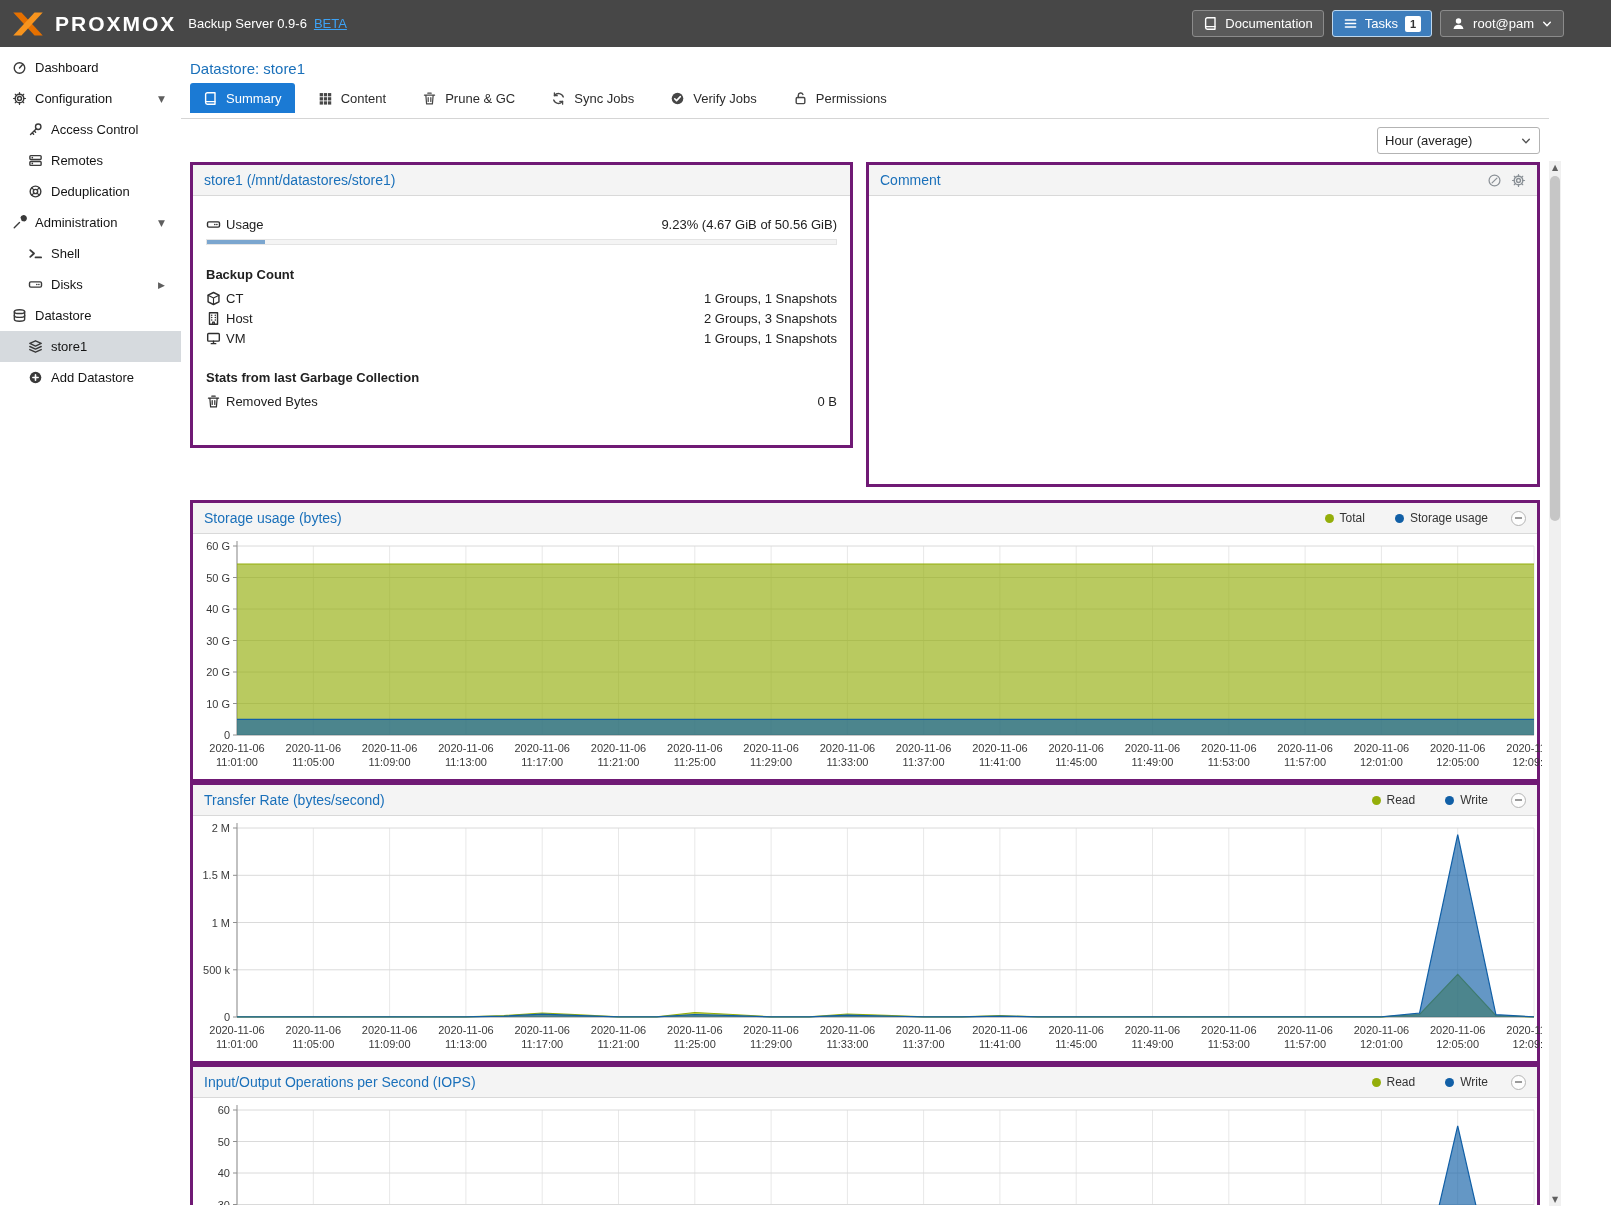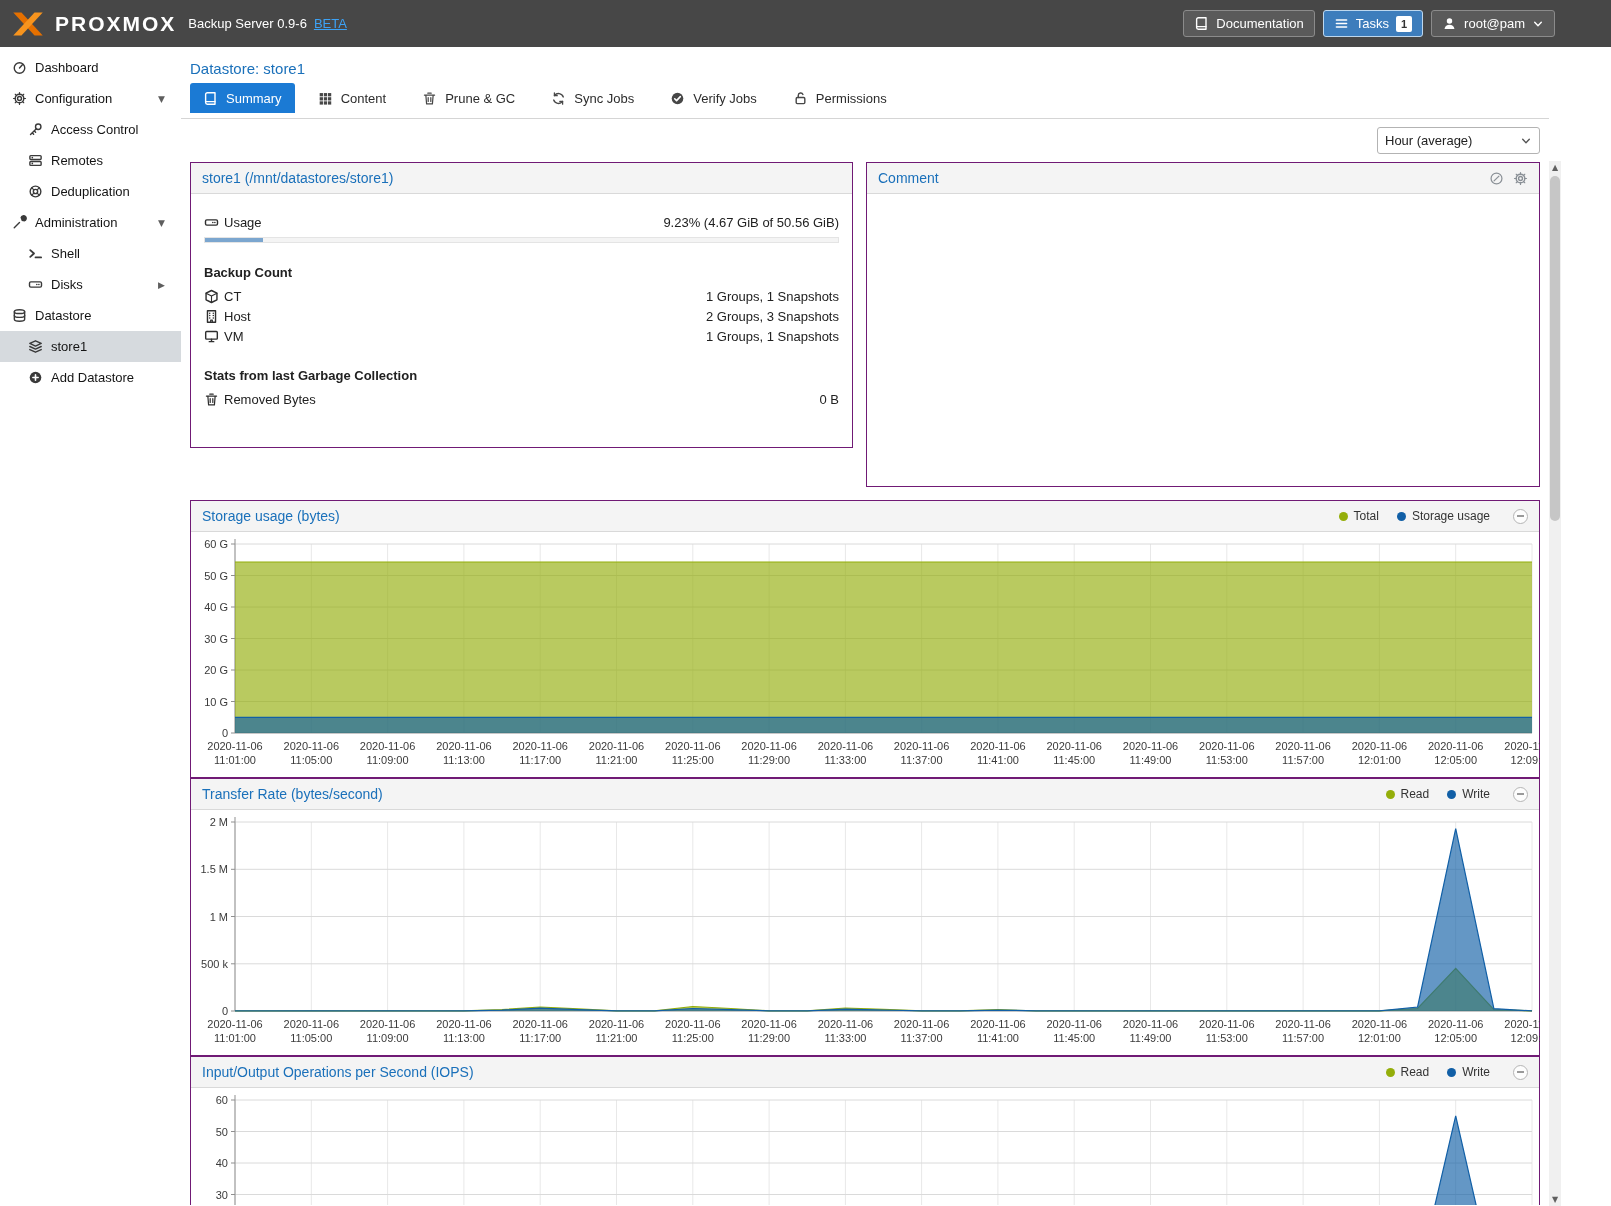"Documentation" .top-actions { right: 56px -> 47px }
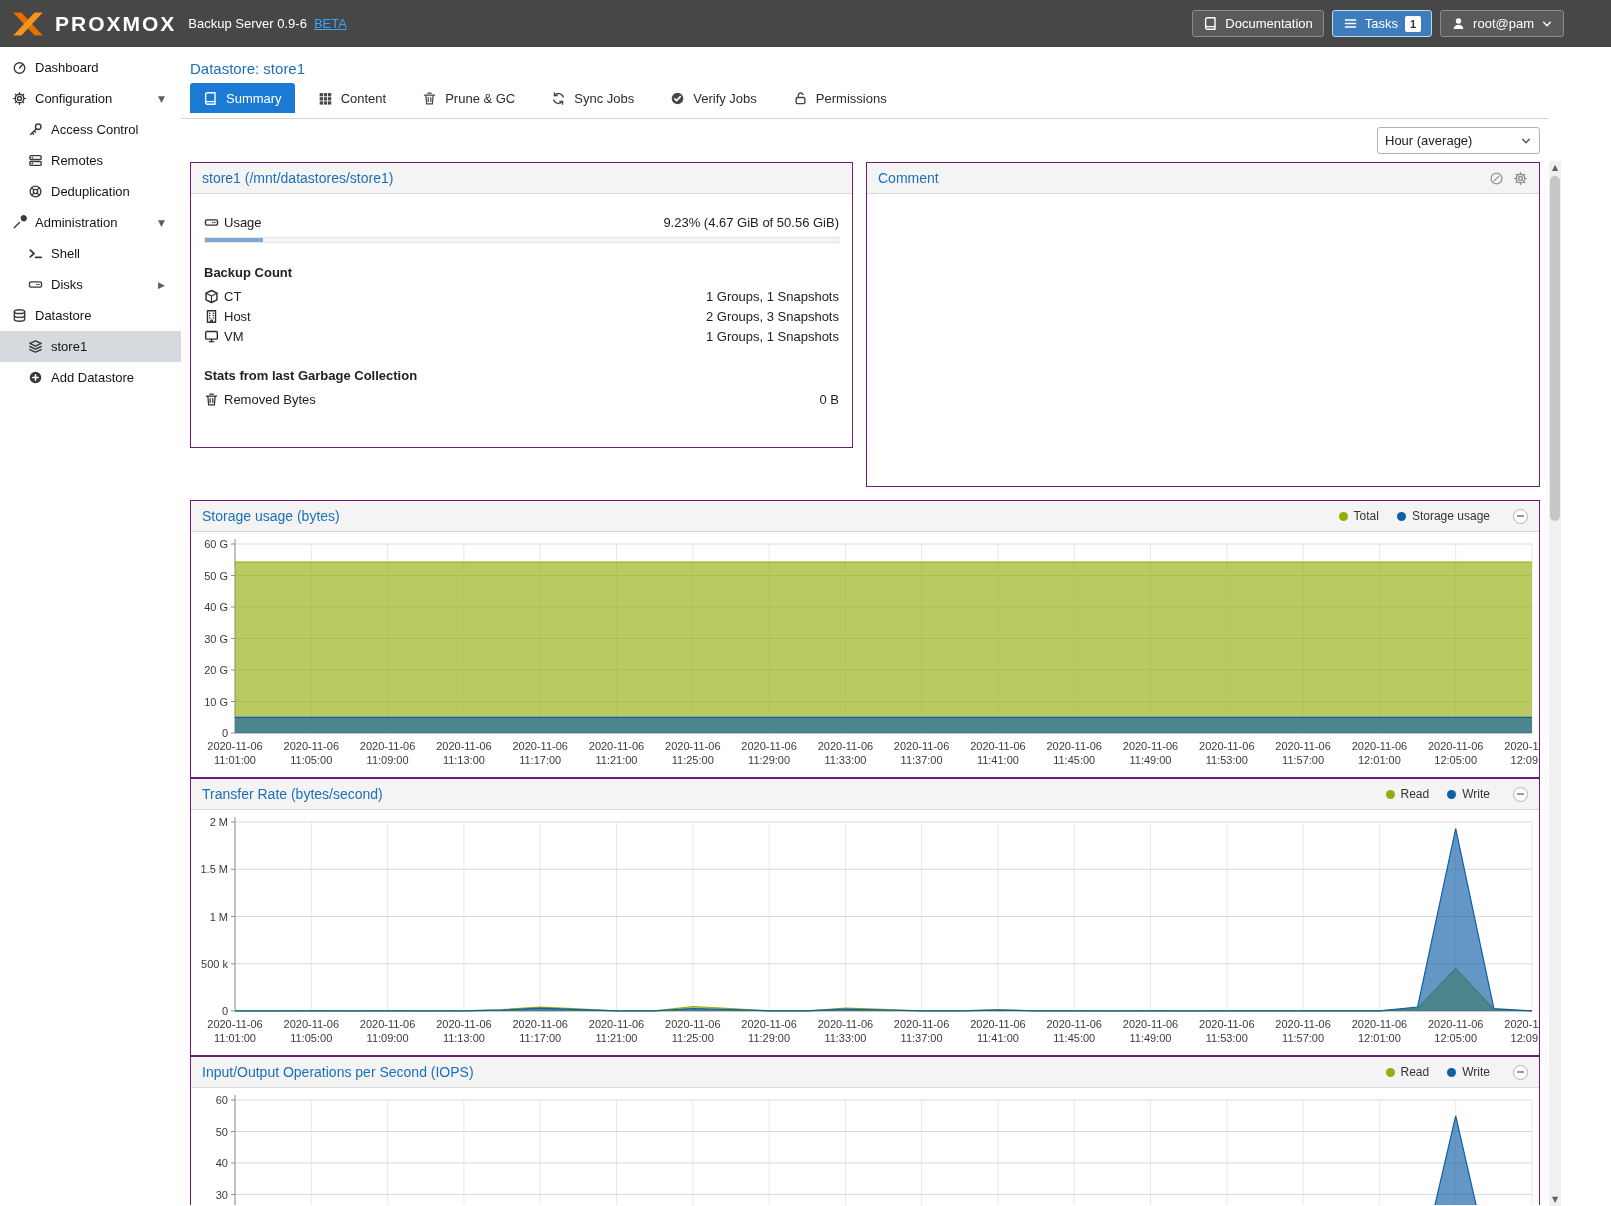"store1 (/mnt/datastores/store1)" .panel { border: 1px solid #701a75 -> 3px solid #701a75 }
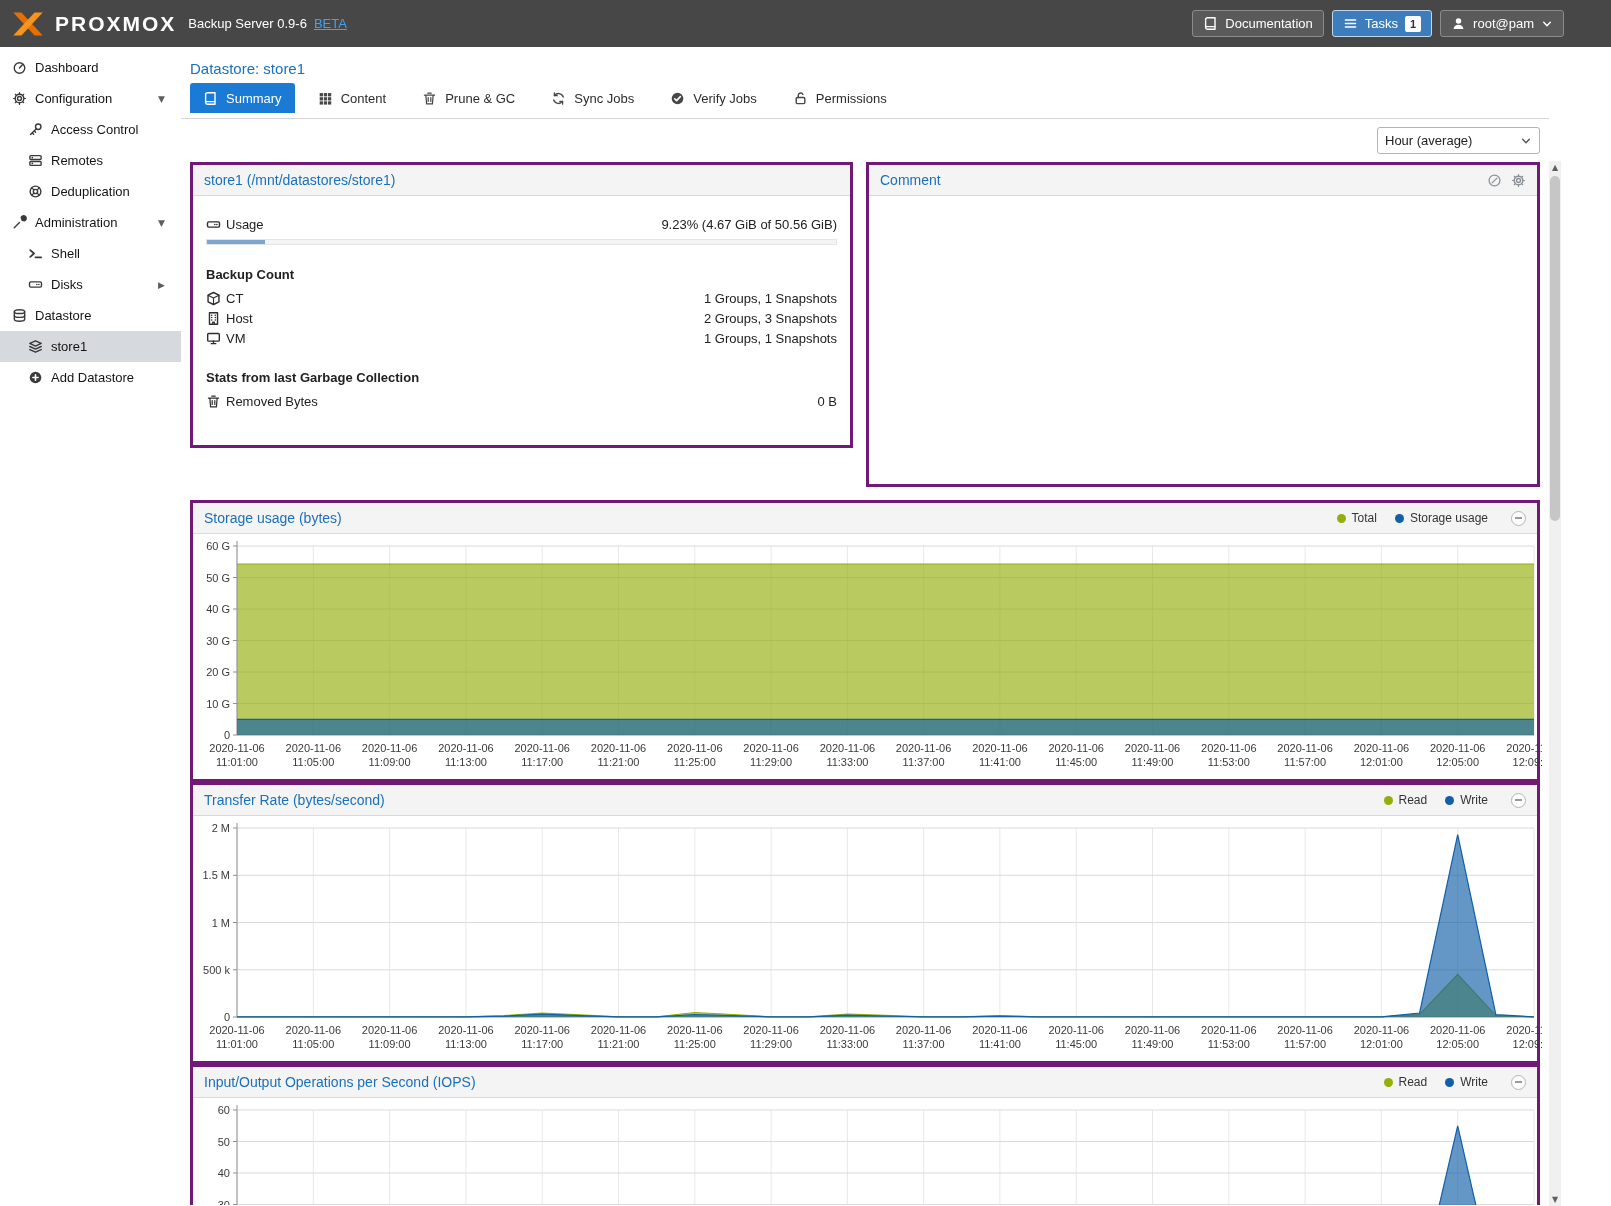"Total" .legend { gap: 18px -> 30px }
